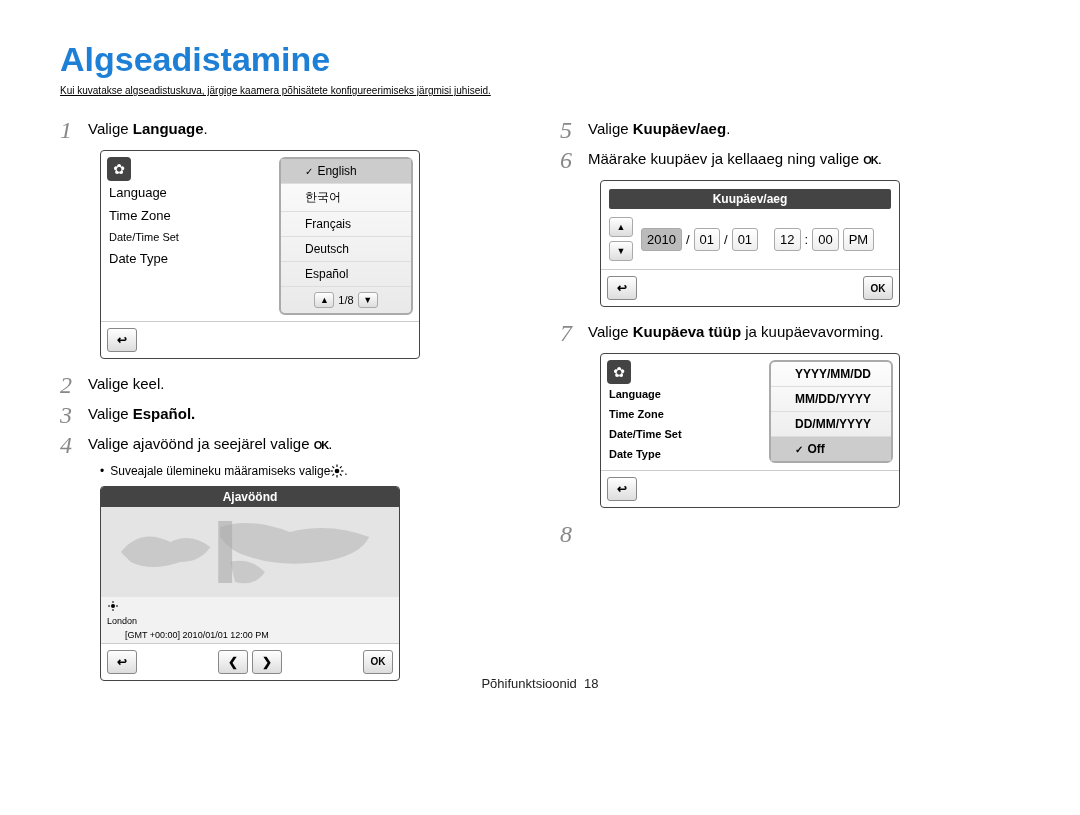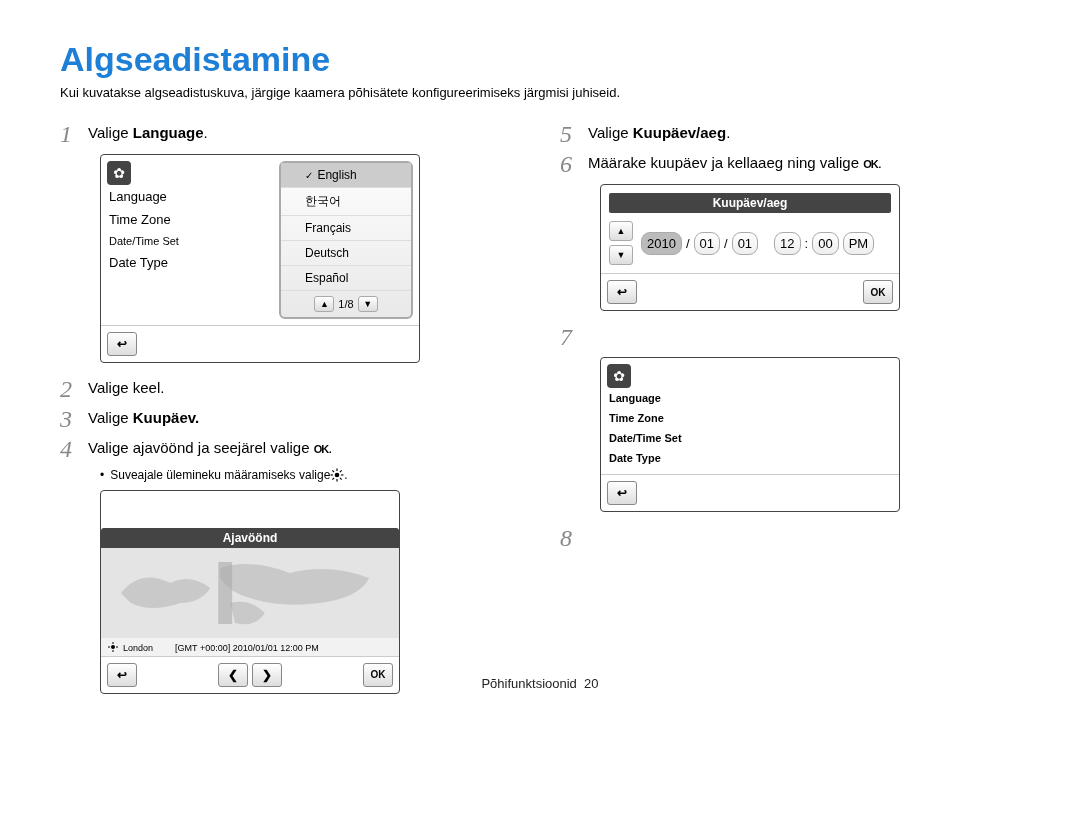"Kui kuvatakse algseadistuskuva, järgige" .intro { font-size: 13px -> 10px; text-decoration: none -> underline }
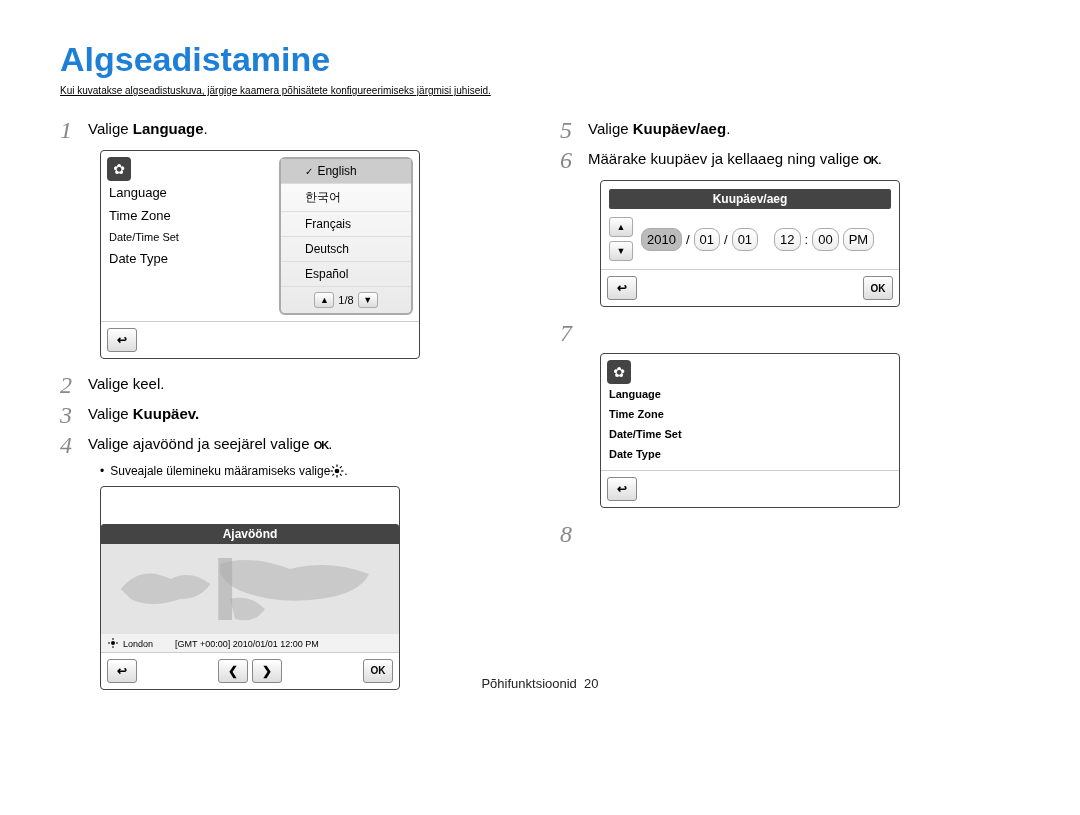"2010" .fld { border-radius: 9px -> 3px }
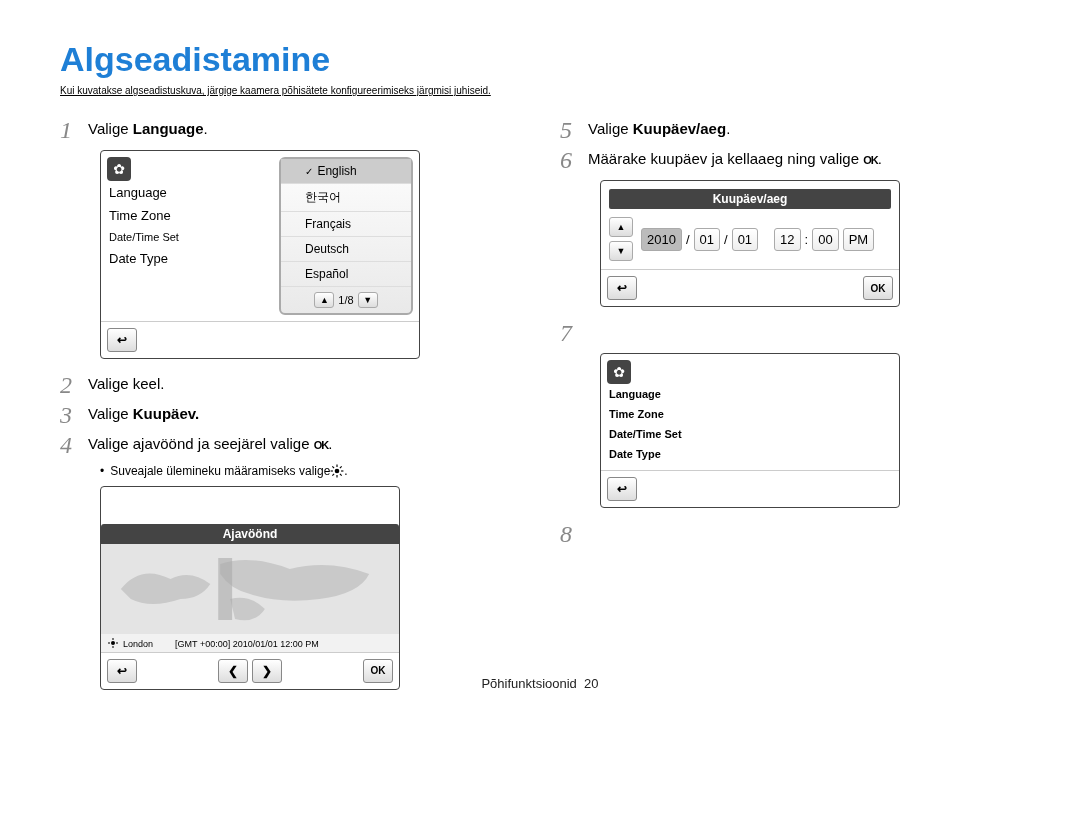"Valige Kuupäeva tüüp ja kuupäevavorming." span.steptxt { html: none -> <span><span>Valige </span><b>Kuupäeva tüüp</b><span> ja kuupäevavorming.</span></span> }
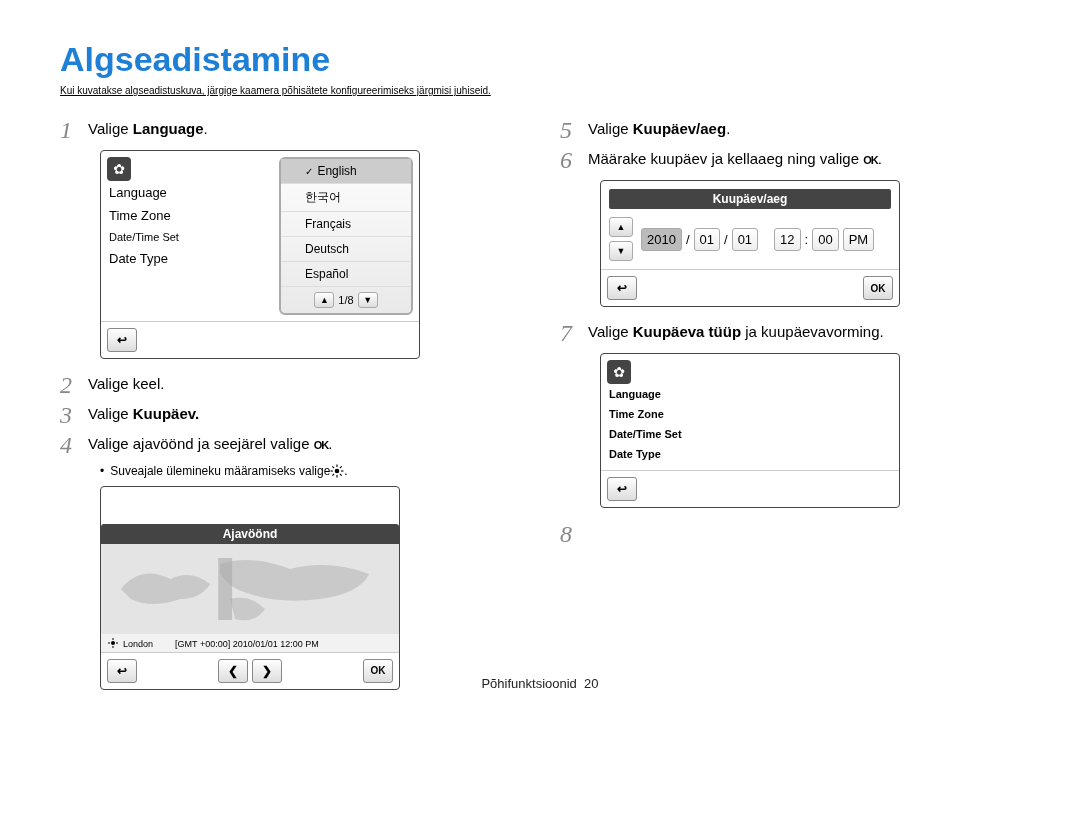"YYYY/MM/DD" div.popup { html: none -> <div> <div>YYYY/MM/DD</div> <div>MM/DD/YYYY</div> <div>DD/MM/YYYY</div> <div>Off</div> </div> }
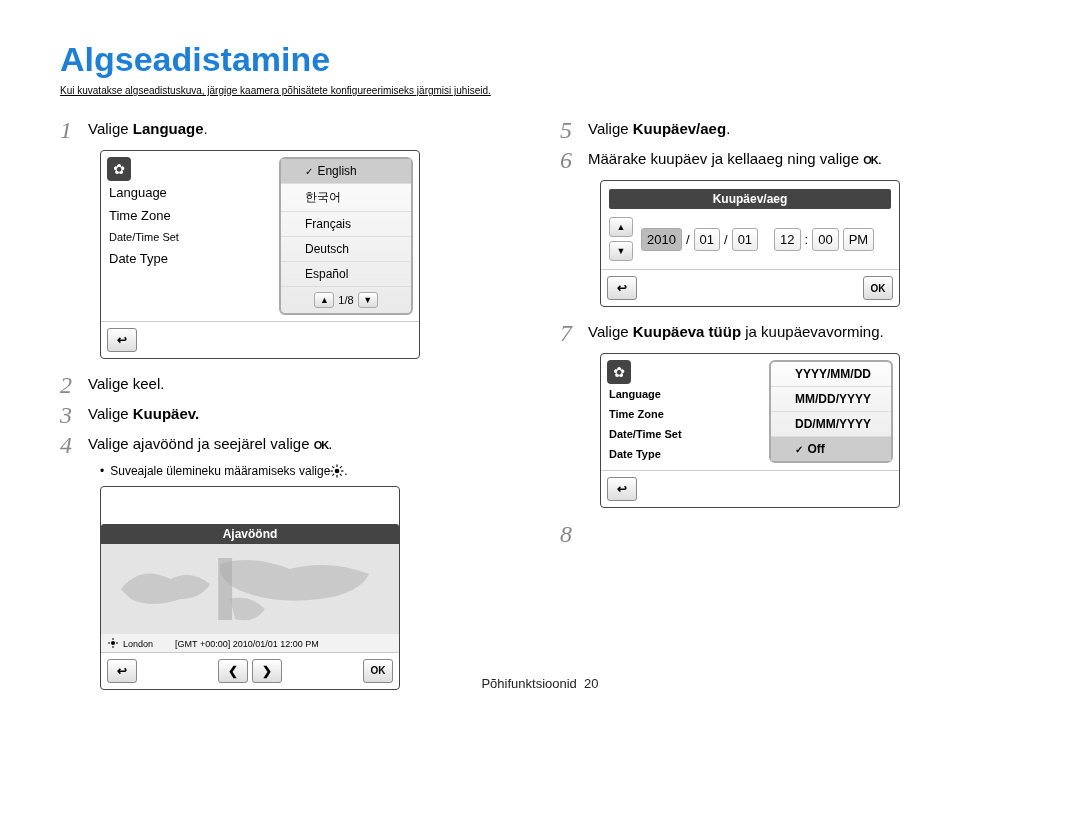"Kuupäev." b { text: Kuupäev -> Español }
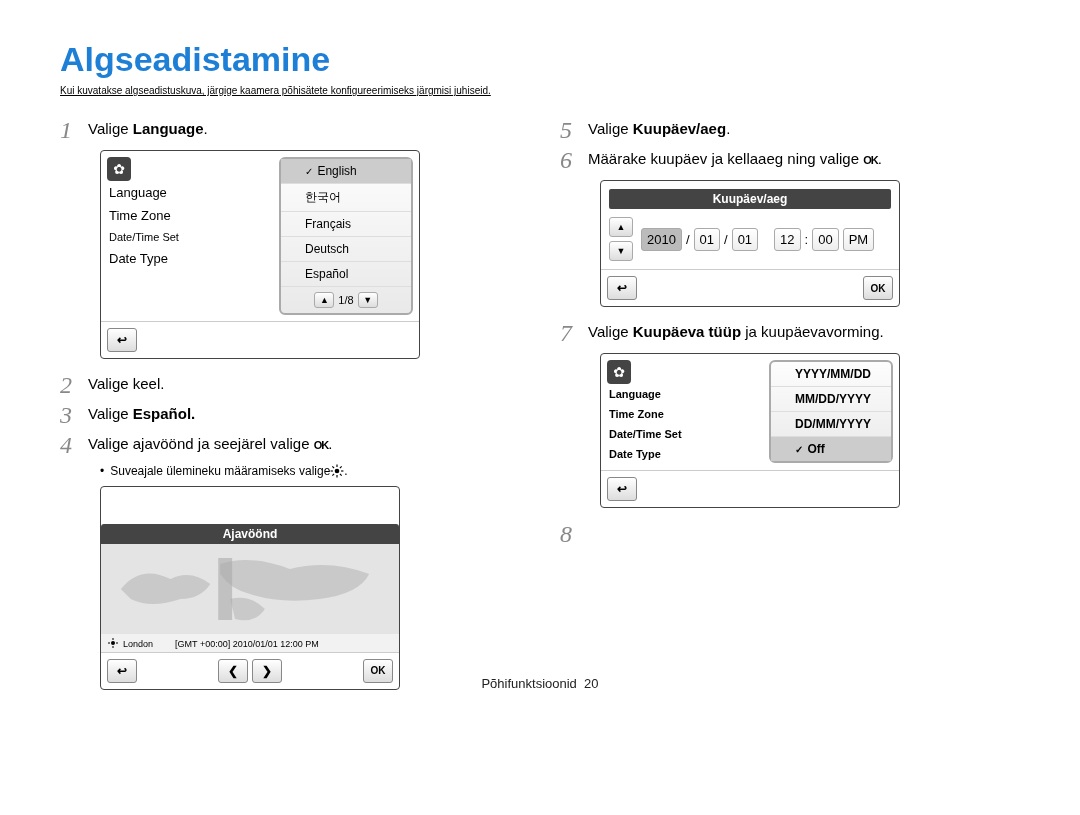"Ajavöönd" .tz-title { margin-top: 37px -> none }
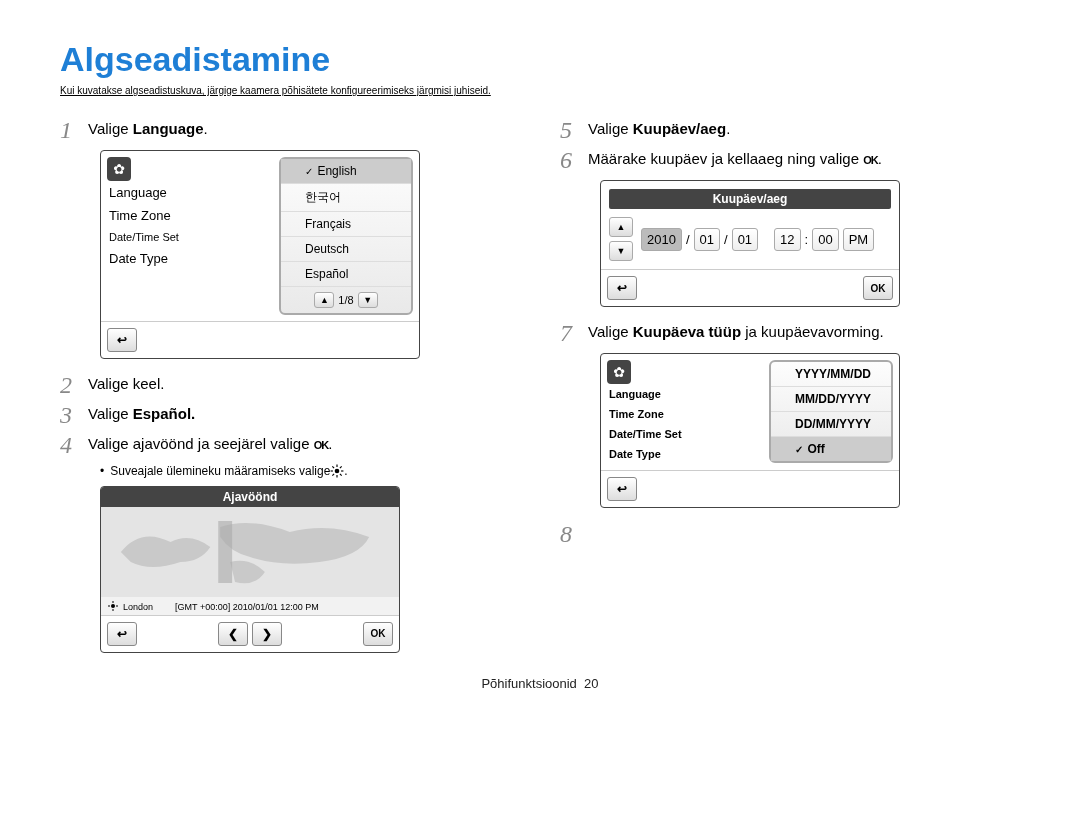"London" .tz-info { align-items: flex-end -> flex-start; flex-direction: none -> column }
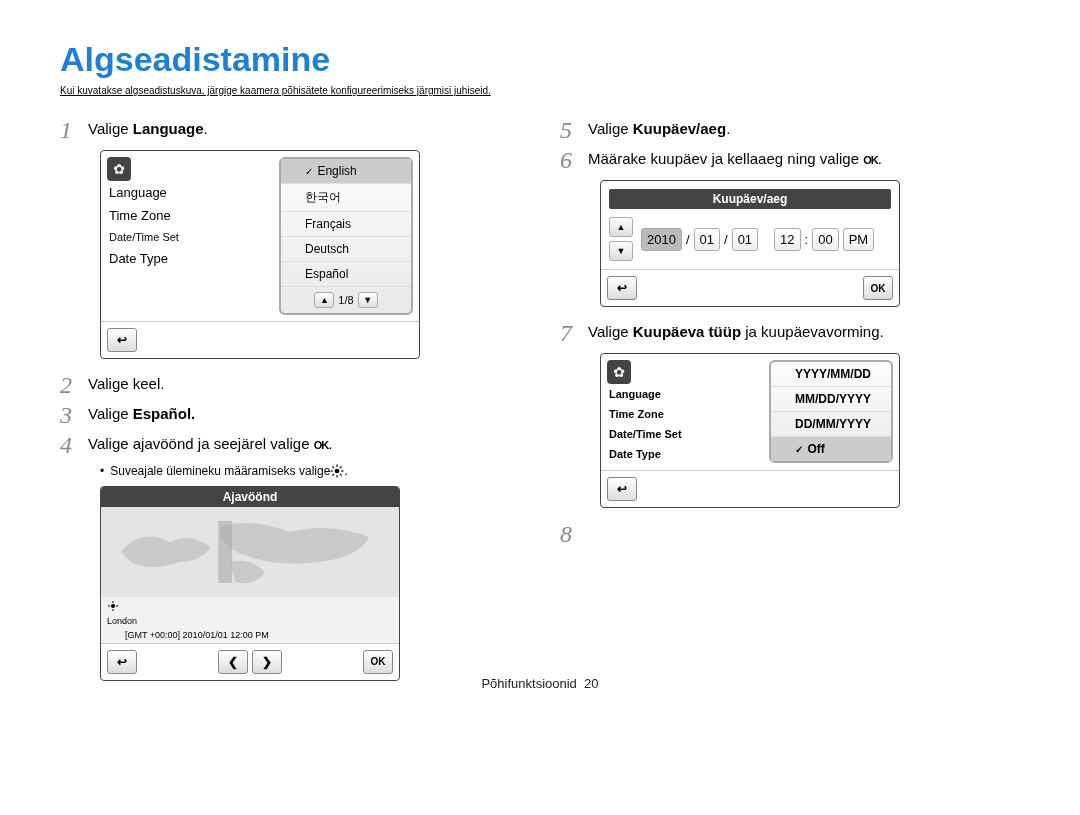"20" span { text: 20 -> 18 }
